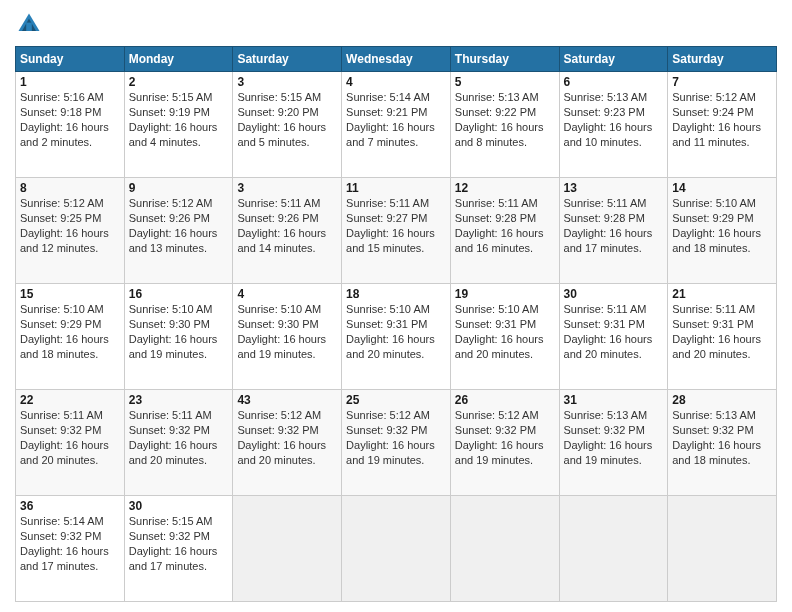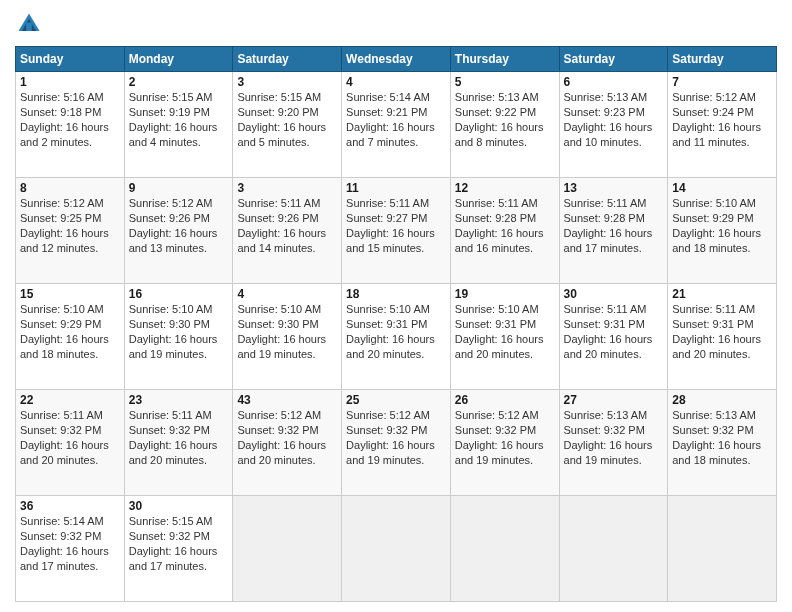"27" span.day-num { text: 27 -> 31 }
